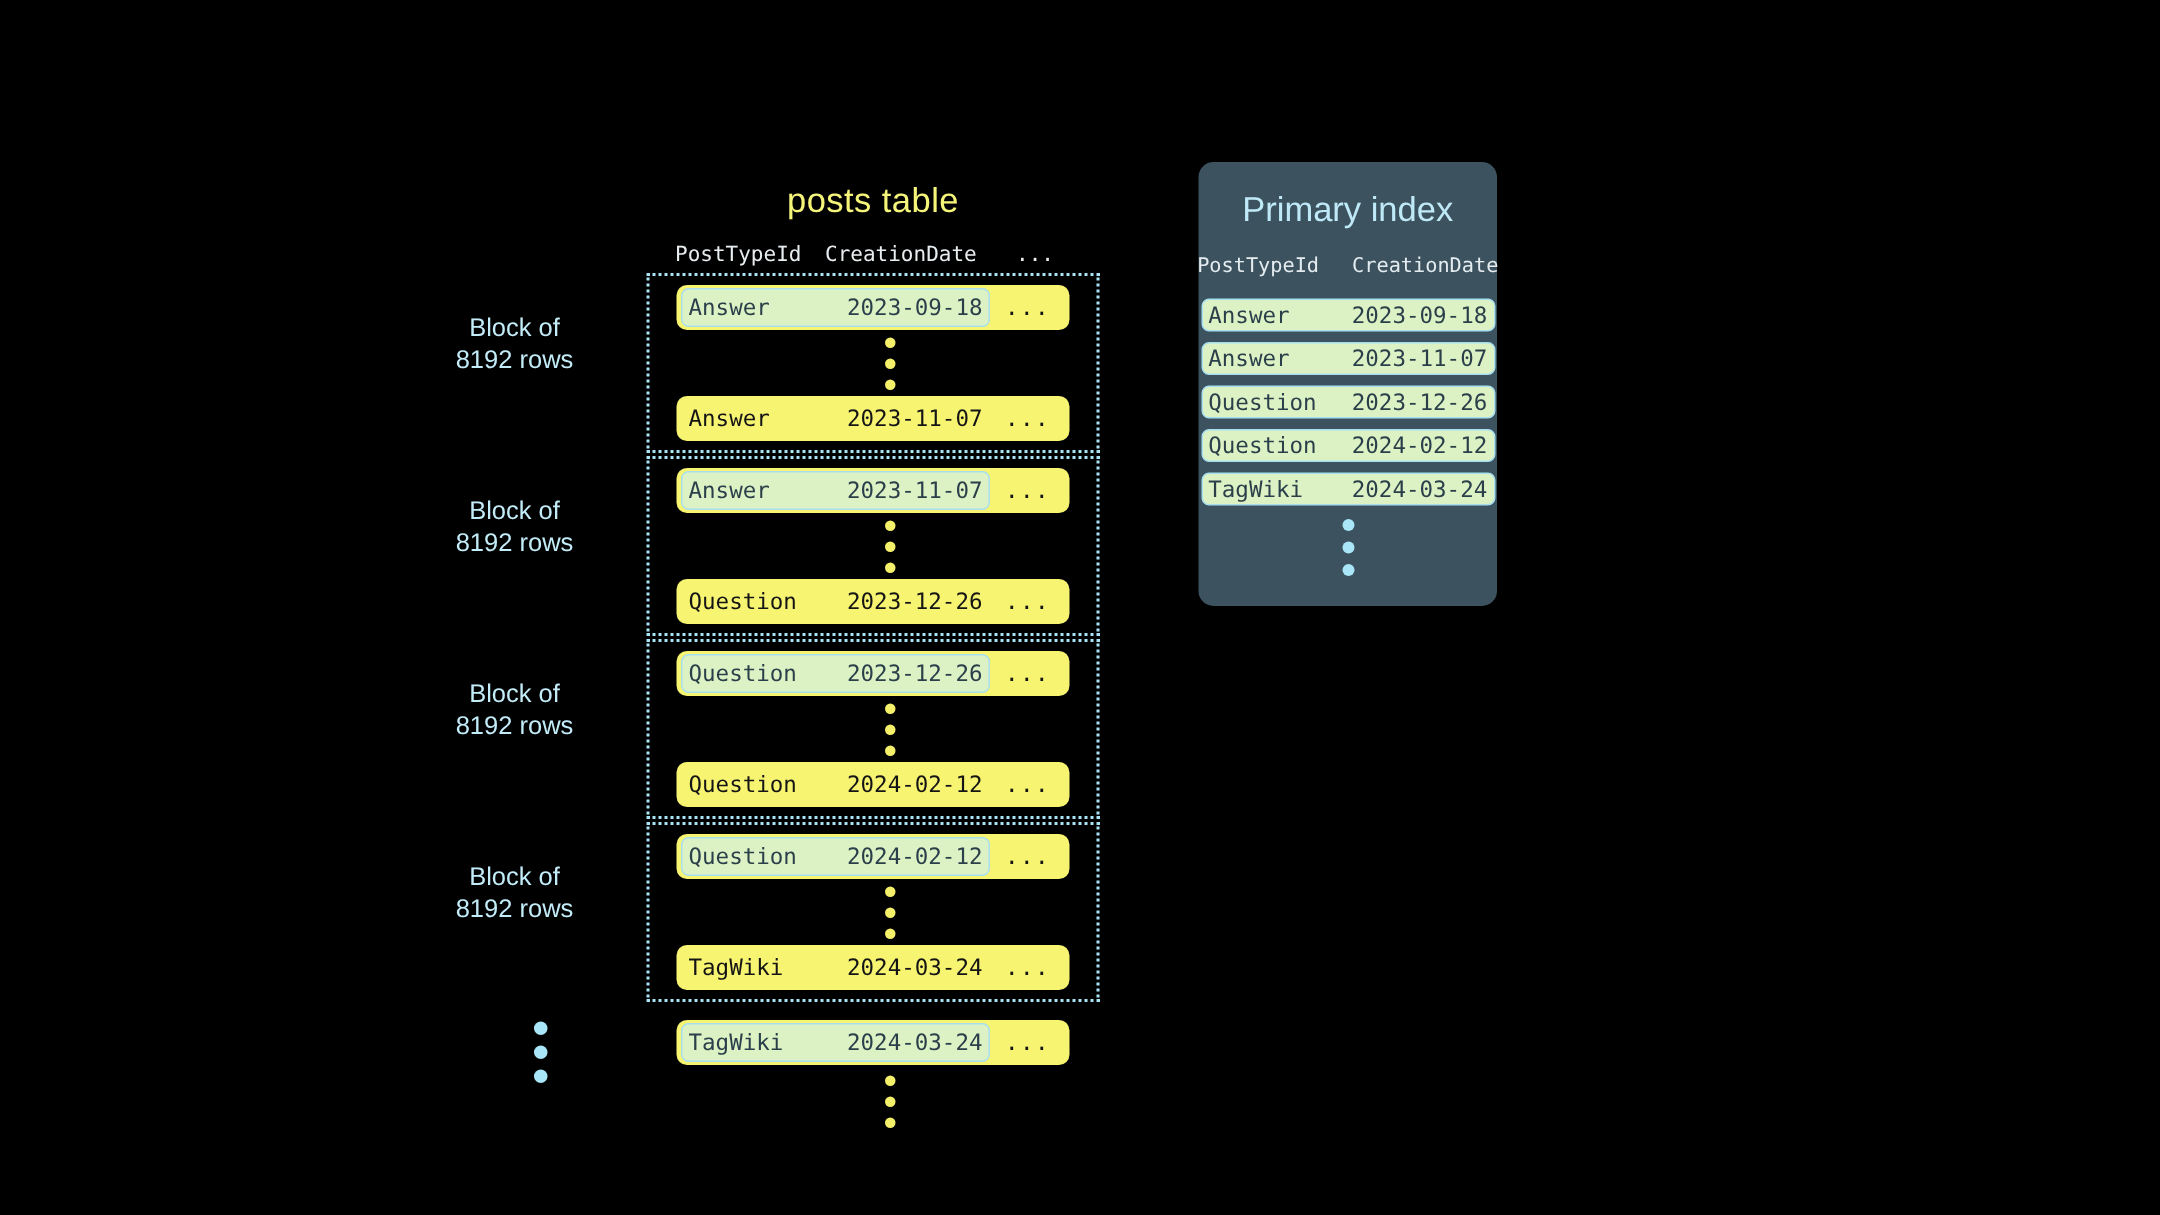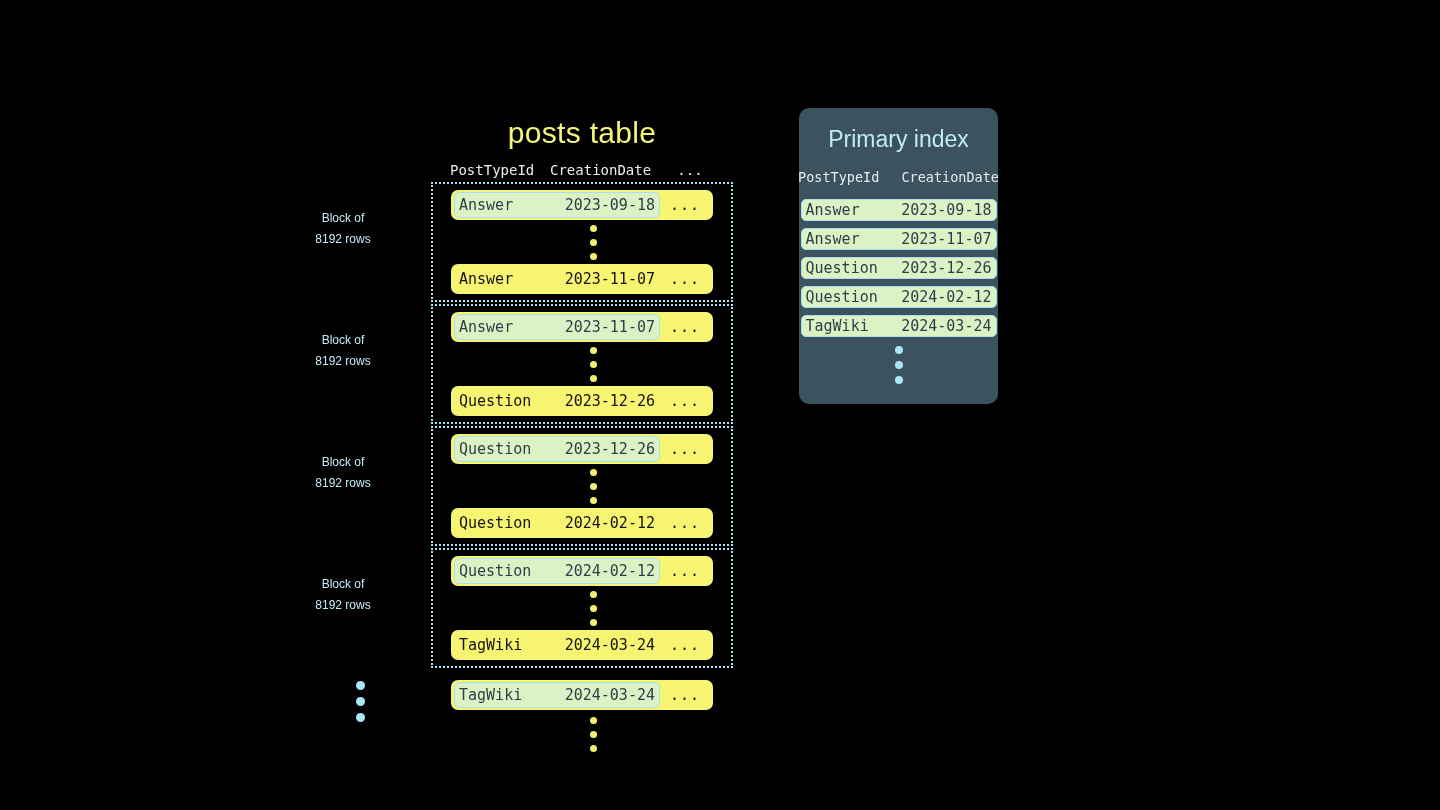"posts table" .table-title { font-size: 30px -> 23px }
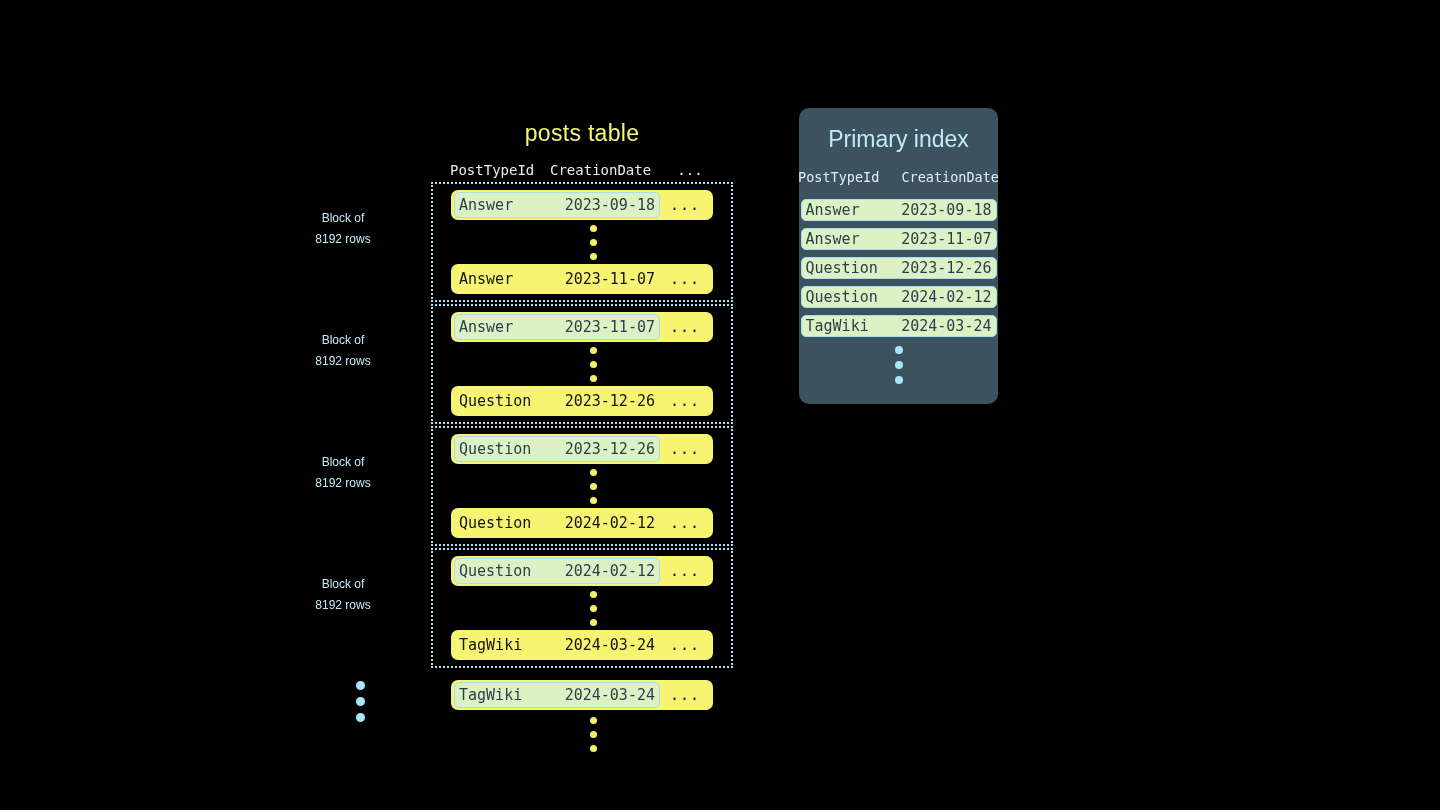"Block of" .block-label { font-size: 12px -> 17px }
